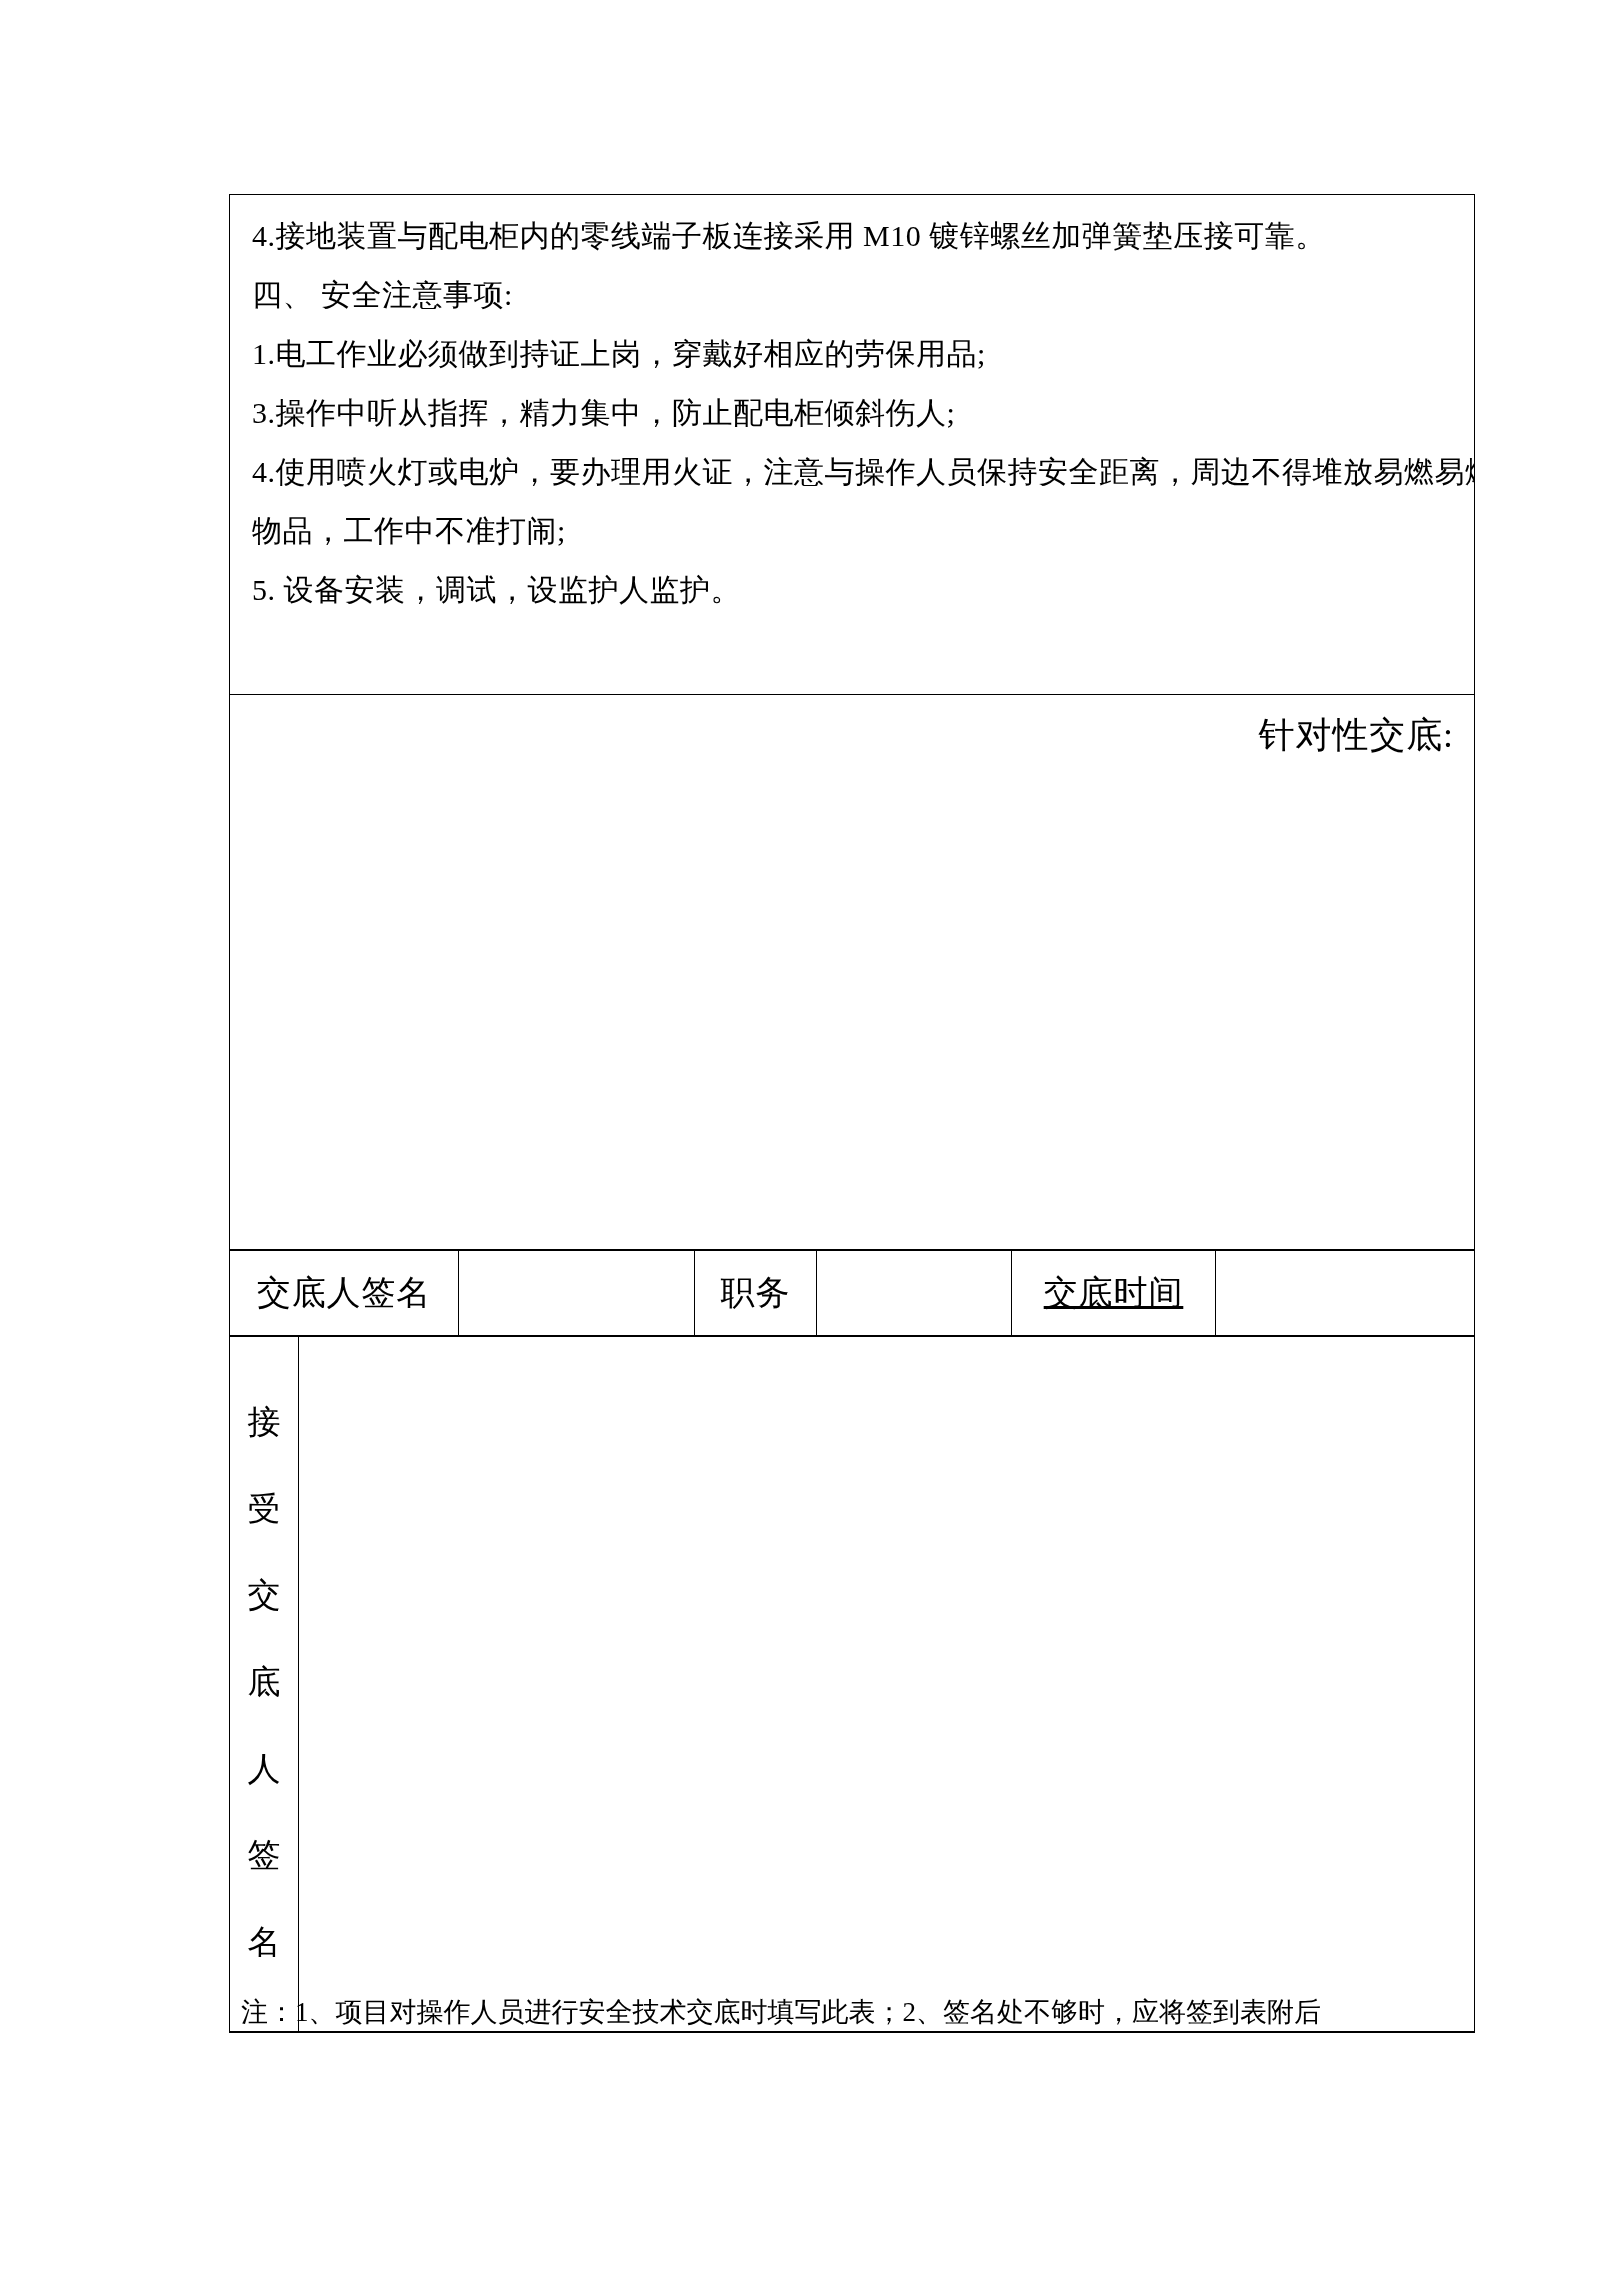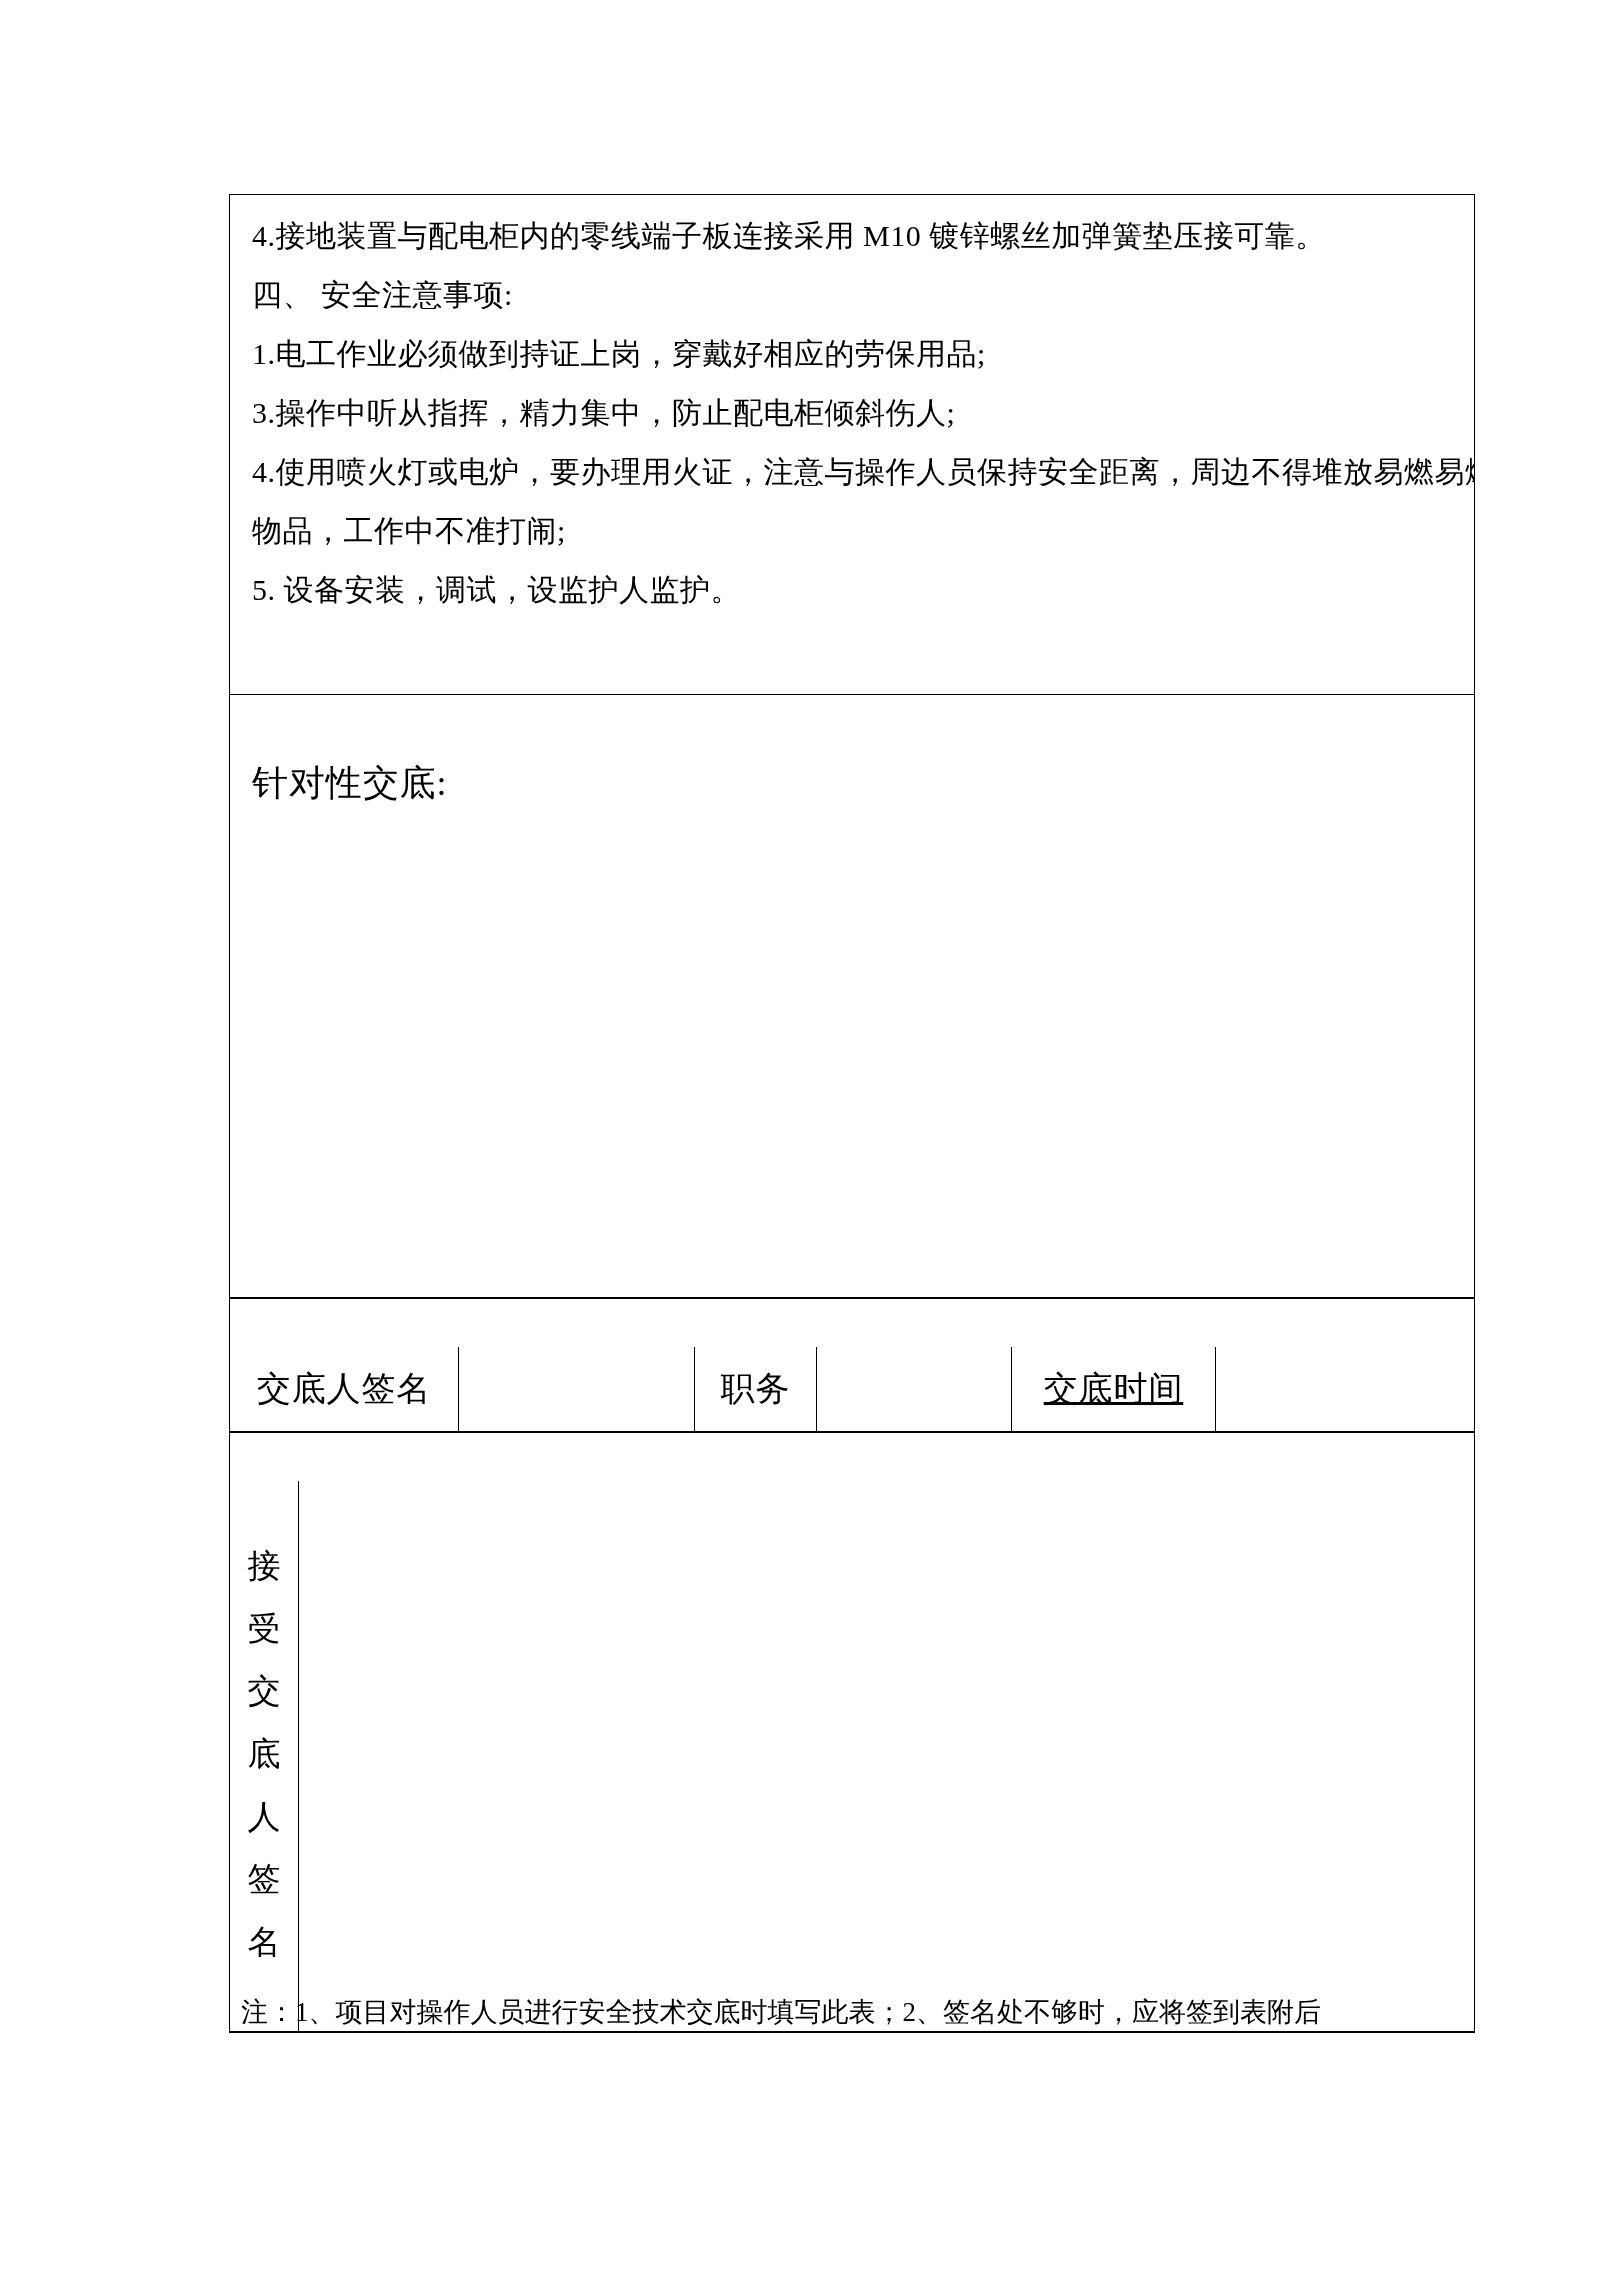"4.接地装置与配电柜内的零线端子板连接采用 M10 镀锌螺丝加弹簧垫压接可靠。" .doc-table { gap: 48px -> none }
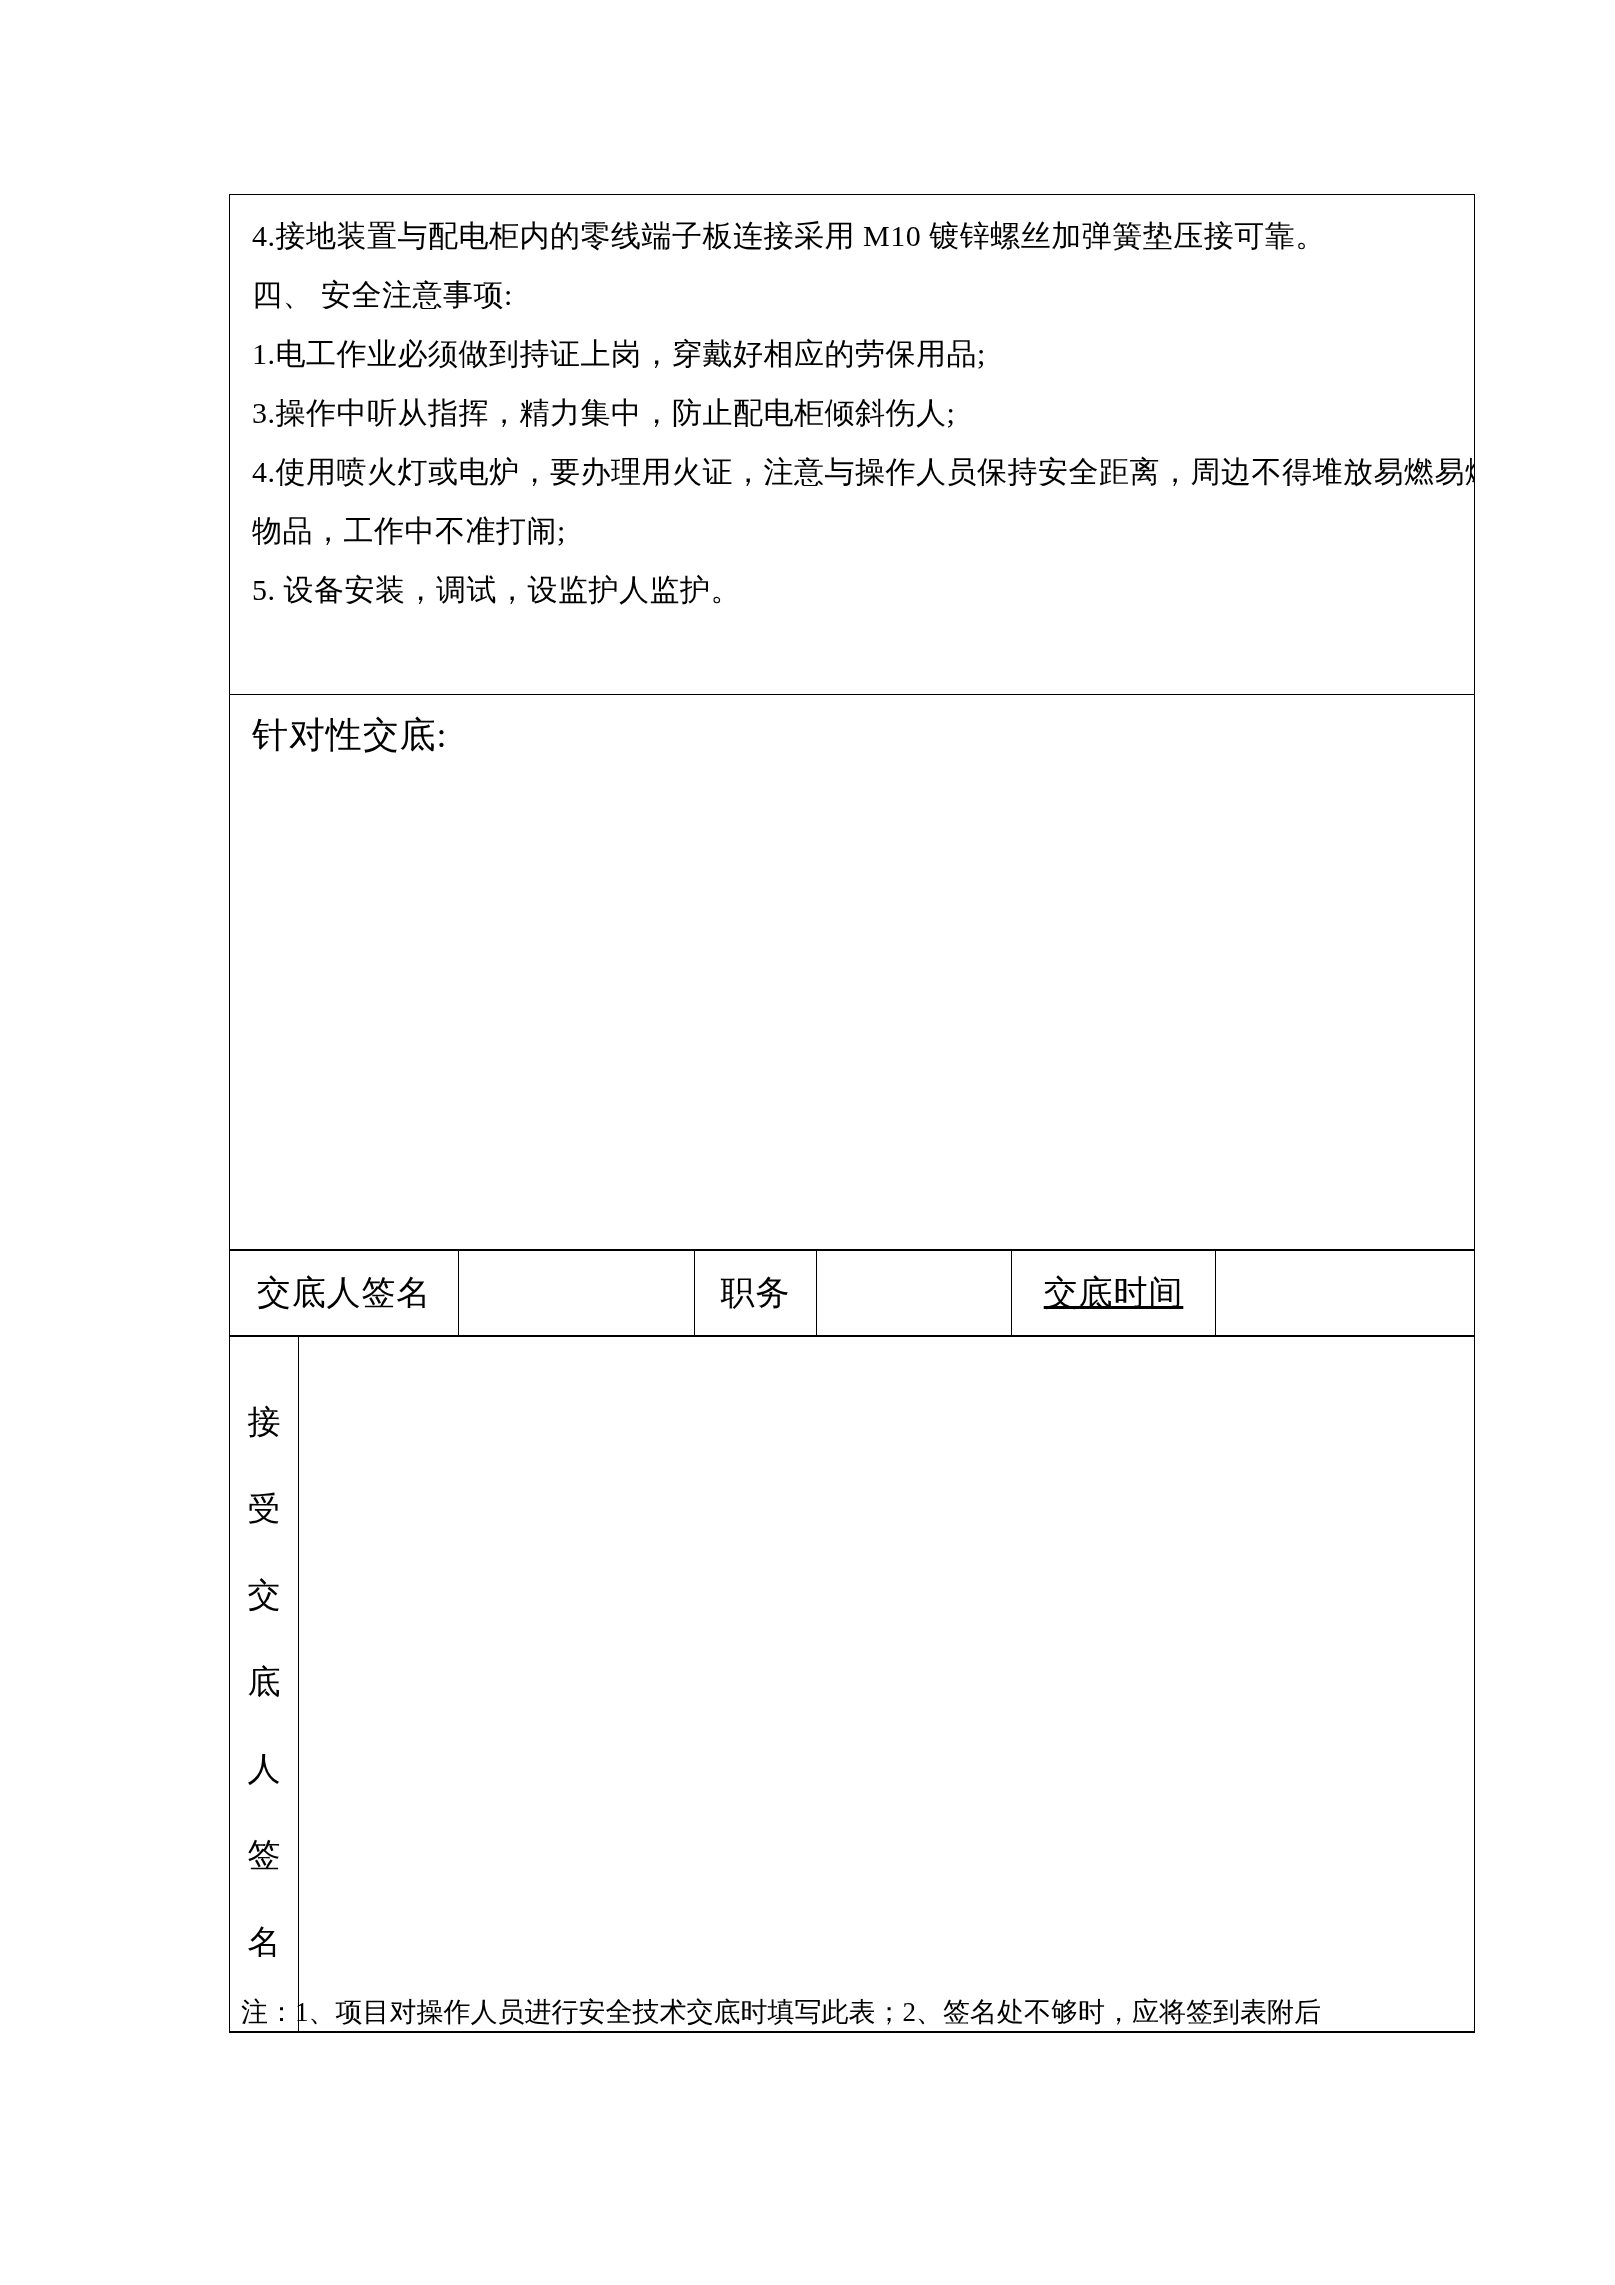"针对性交底:" .row-targeted { text-align: none -> right }
